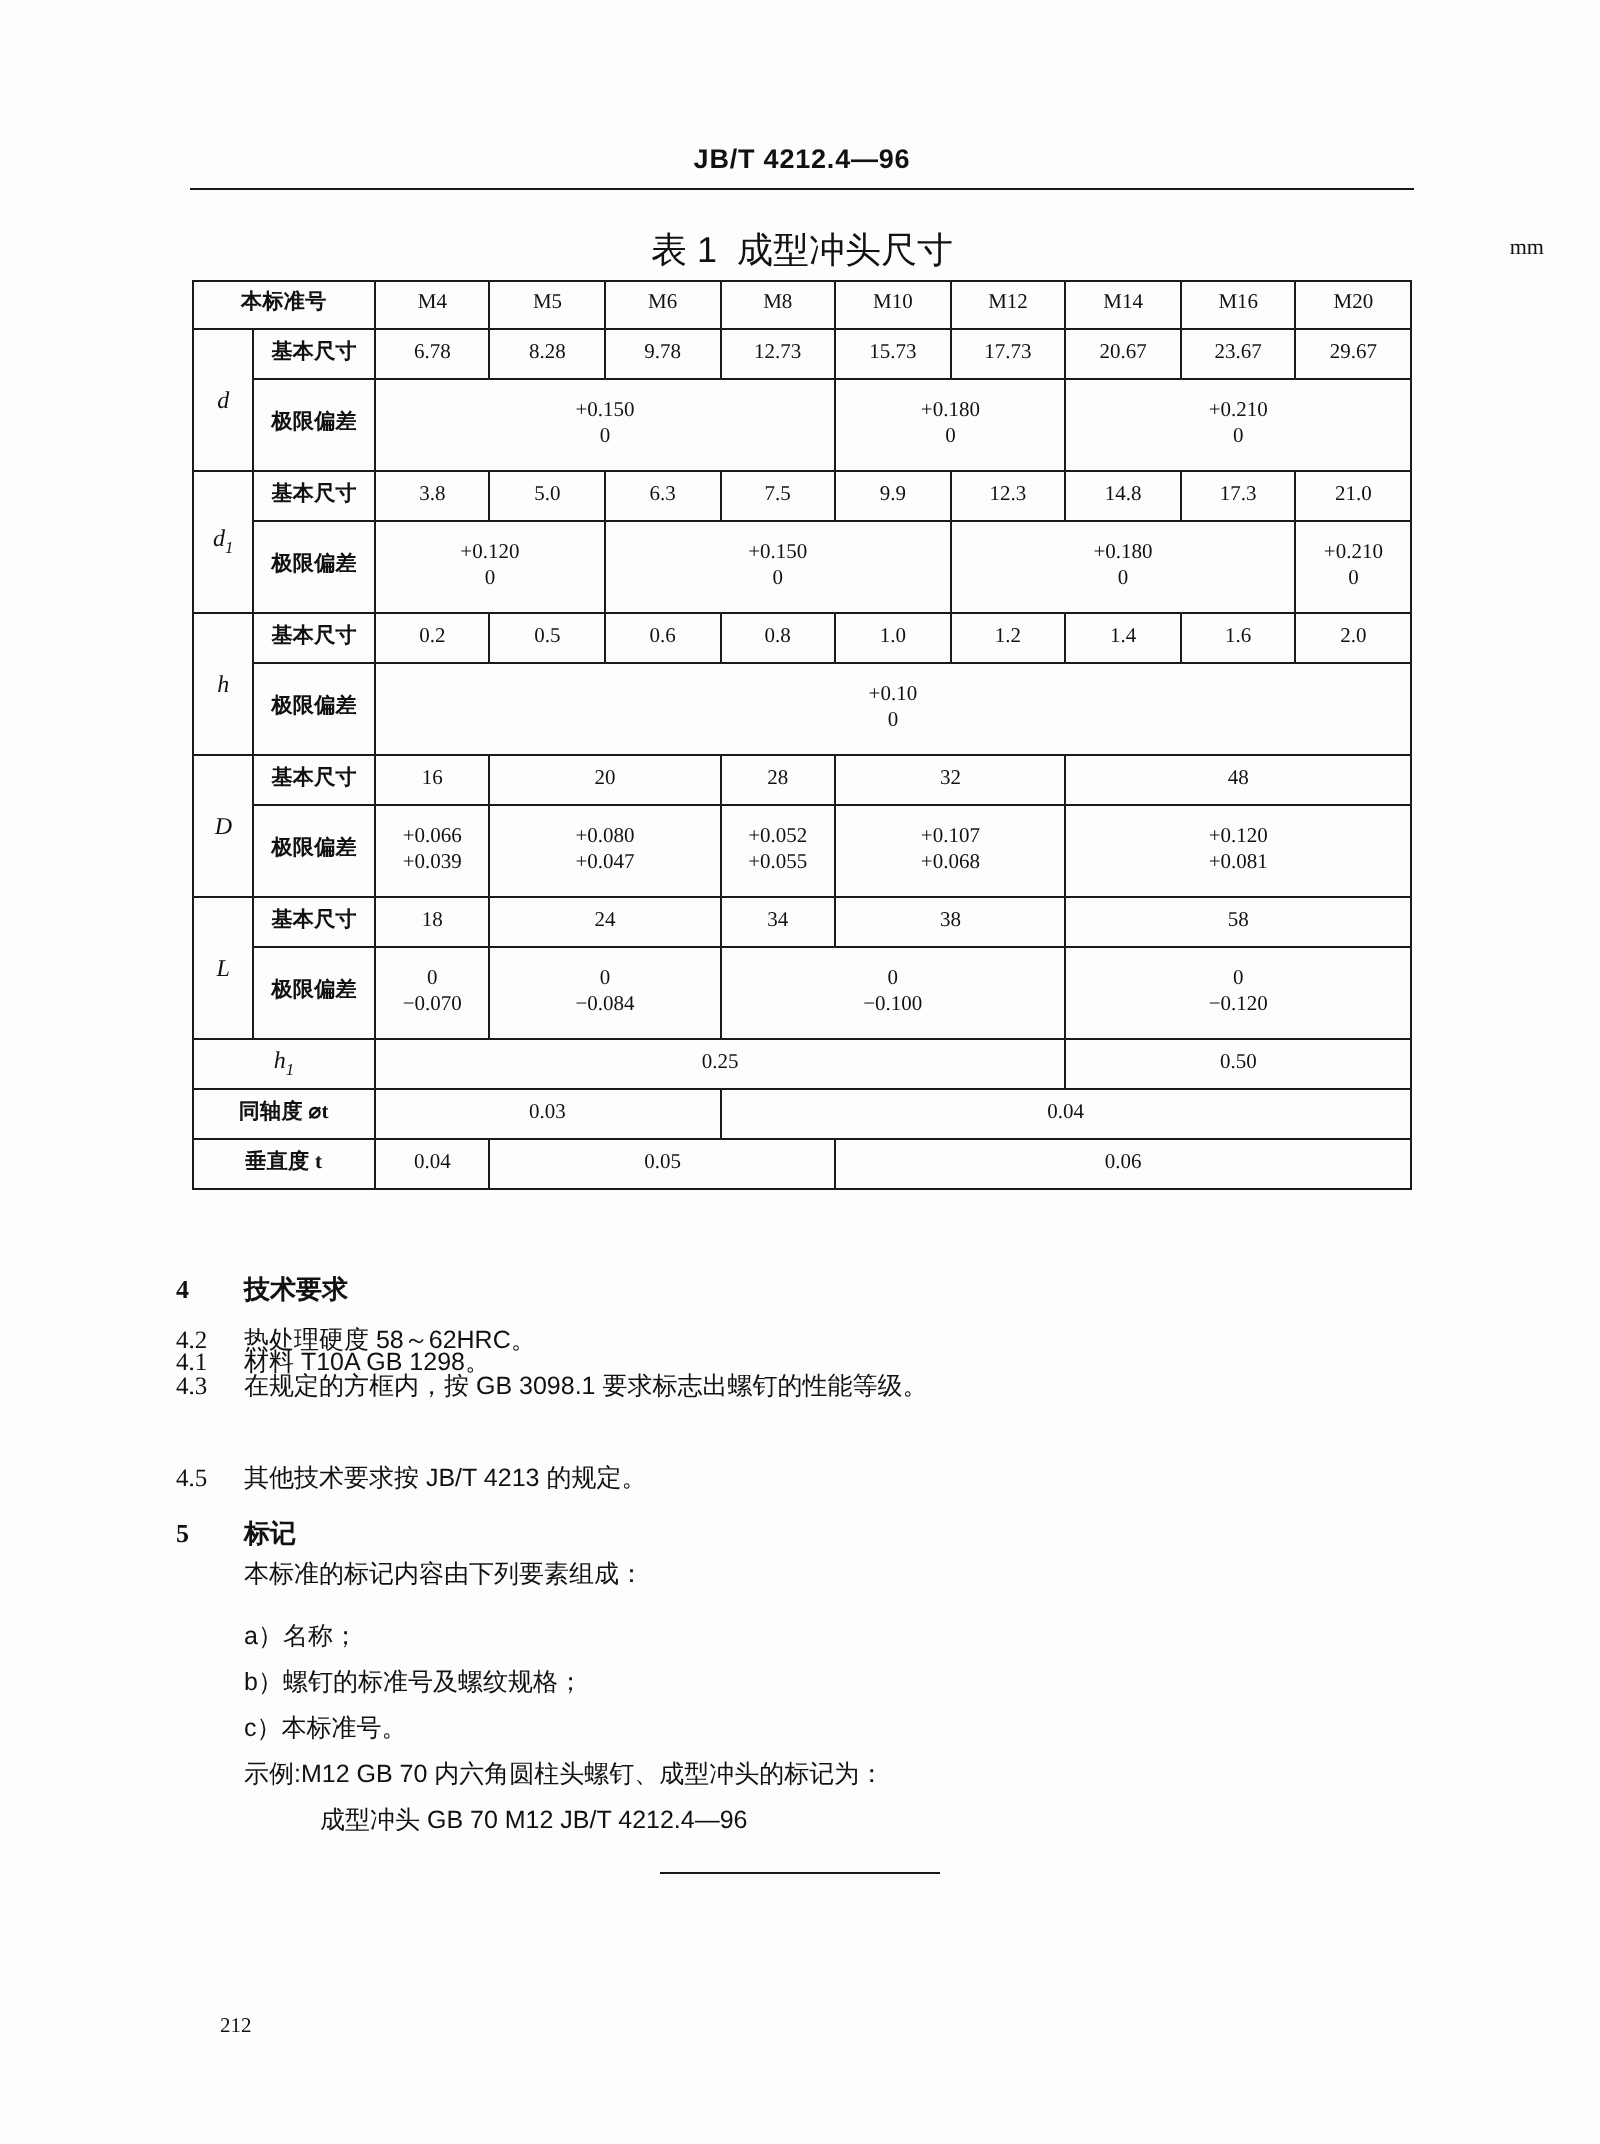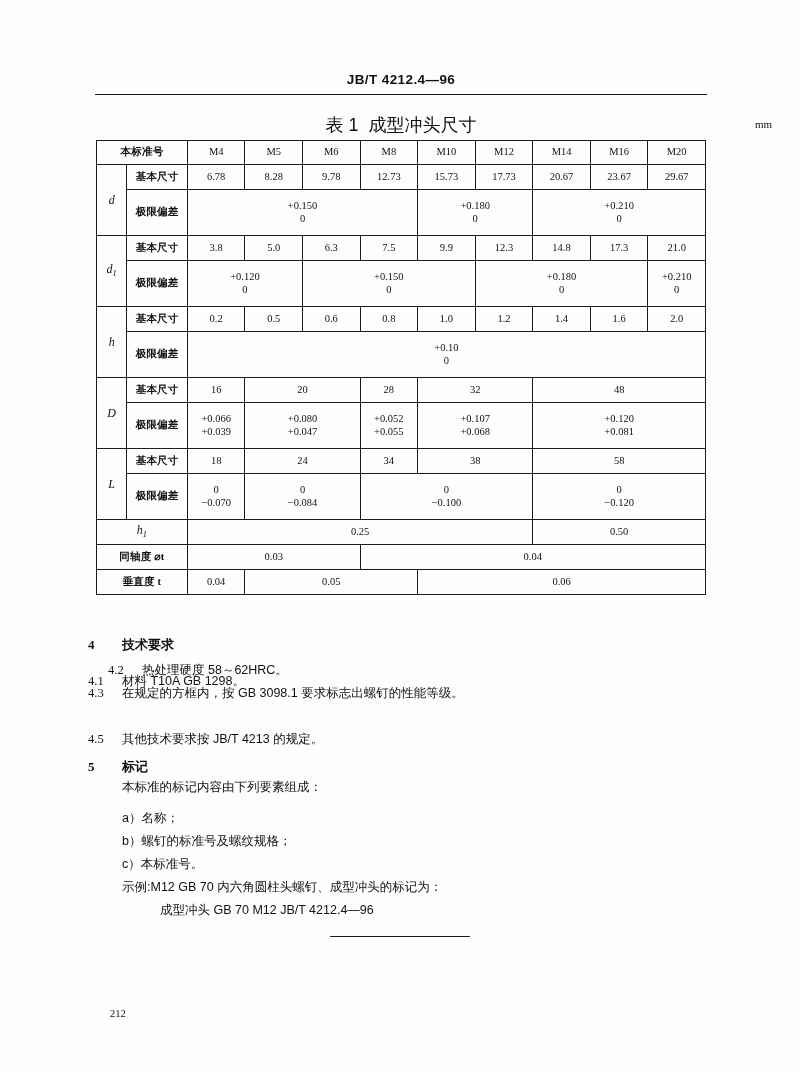"4.2 热处理硬度 58～62HRC。" div.clause { margin-left: 20px -> none }
